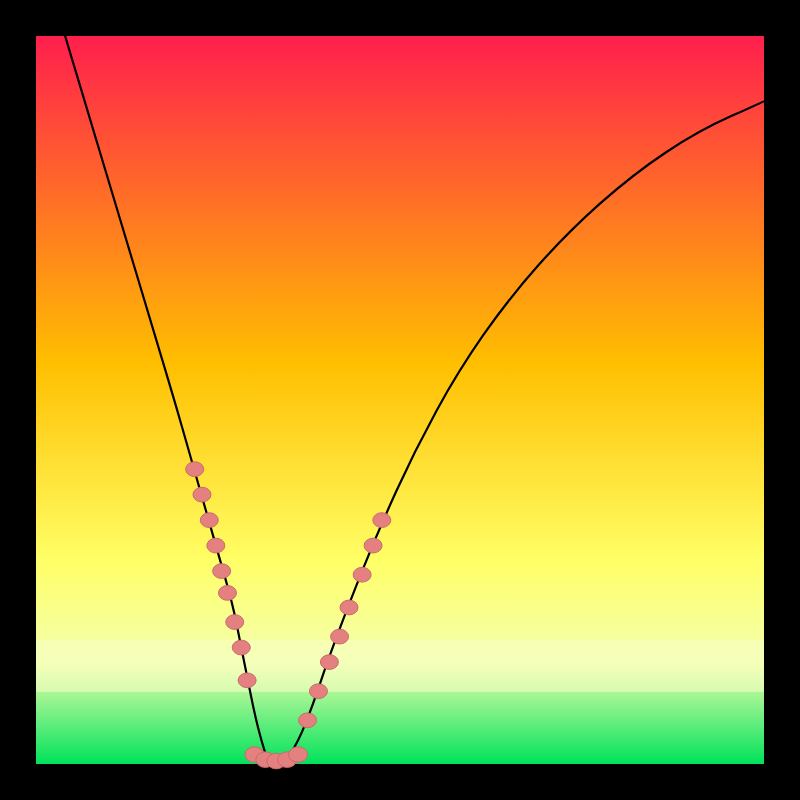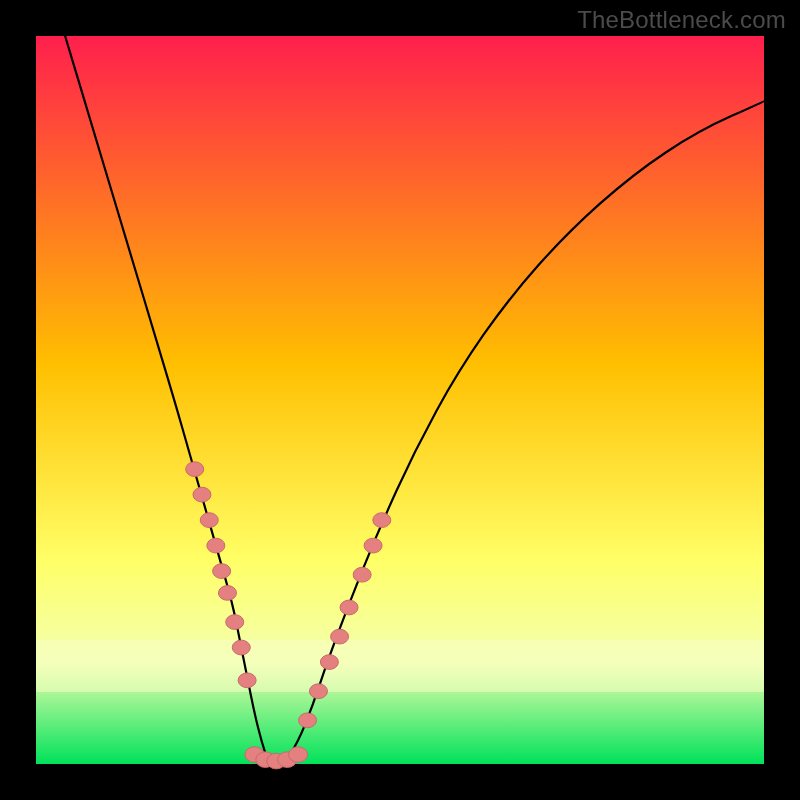"TheBottleneck.com" div.watermark { html: <div>TheBottleneck.com</div> -> none }
